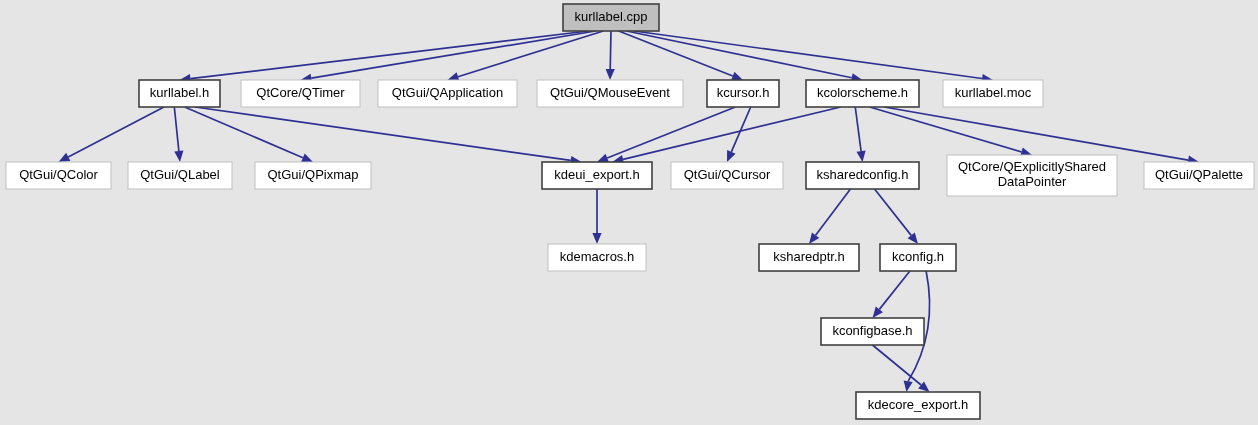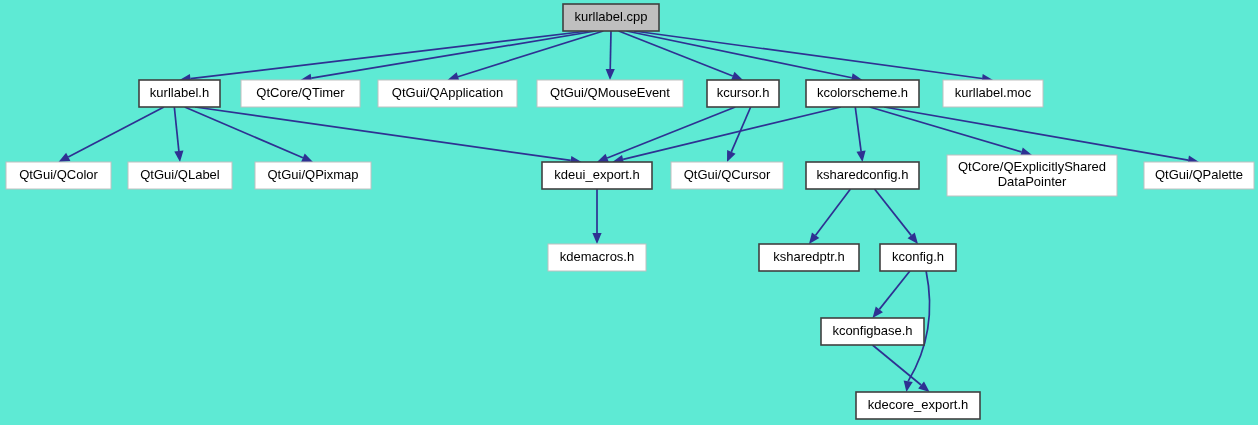"kurllabel.cpp" #graph-root { background: #5eead4 -> #e5e5e5 }
